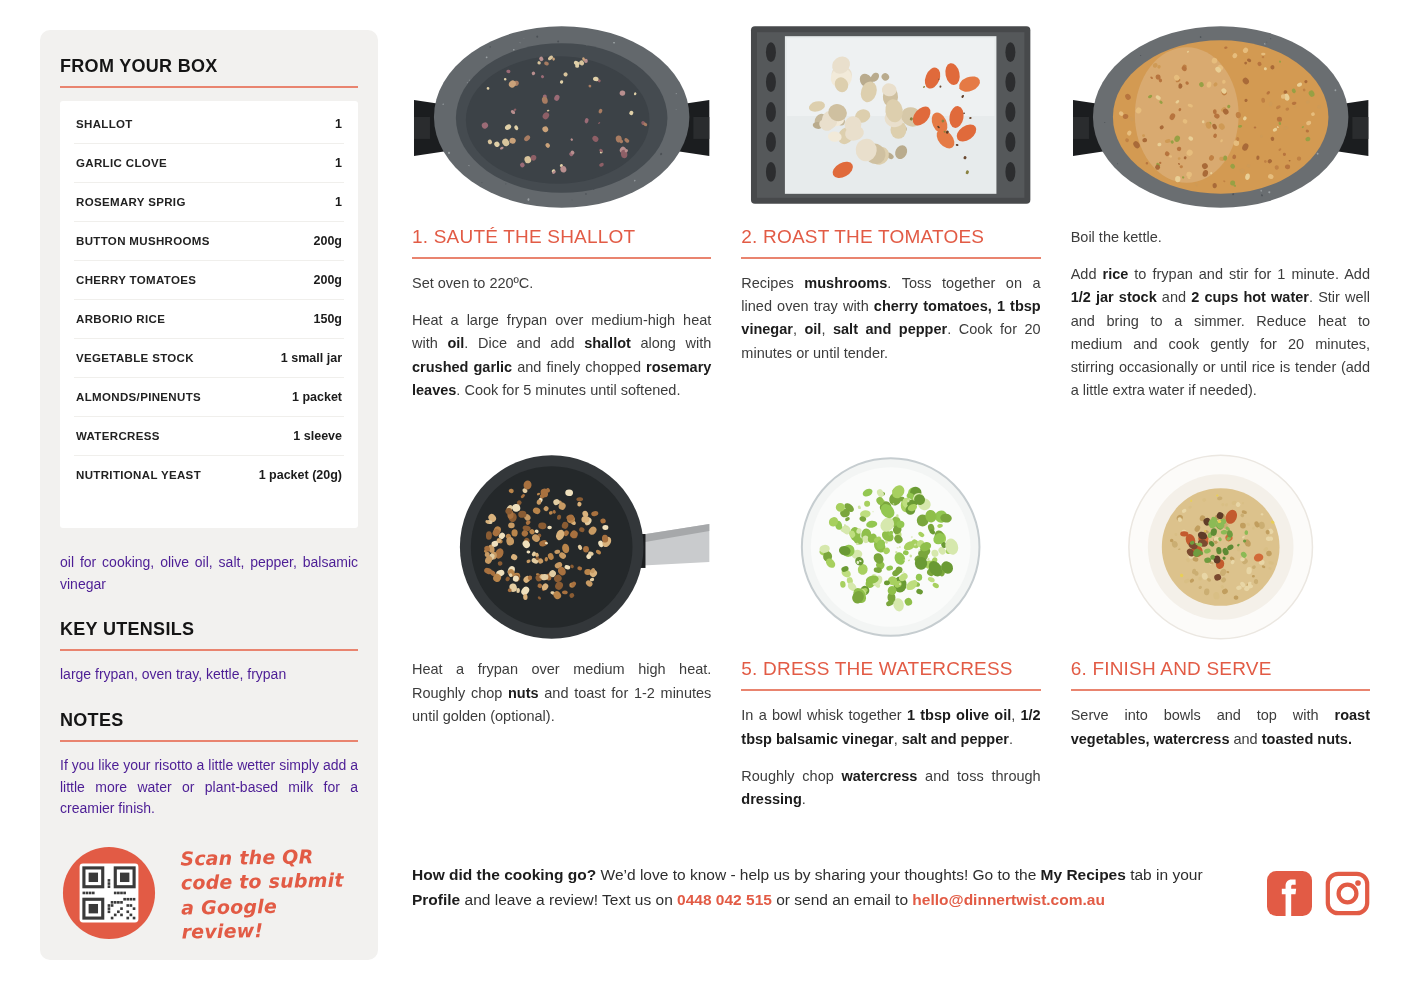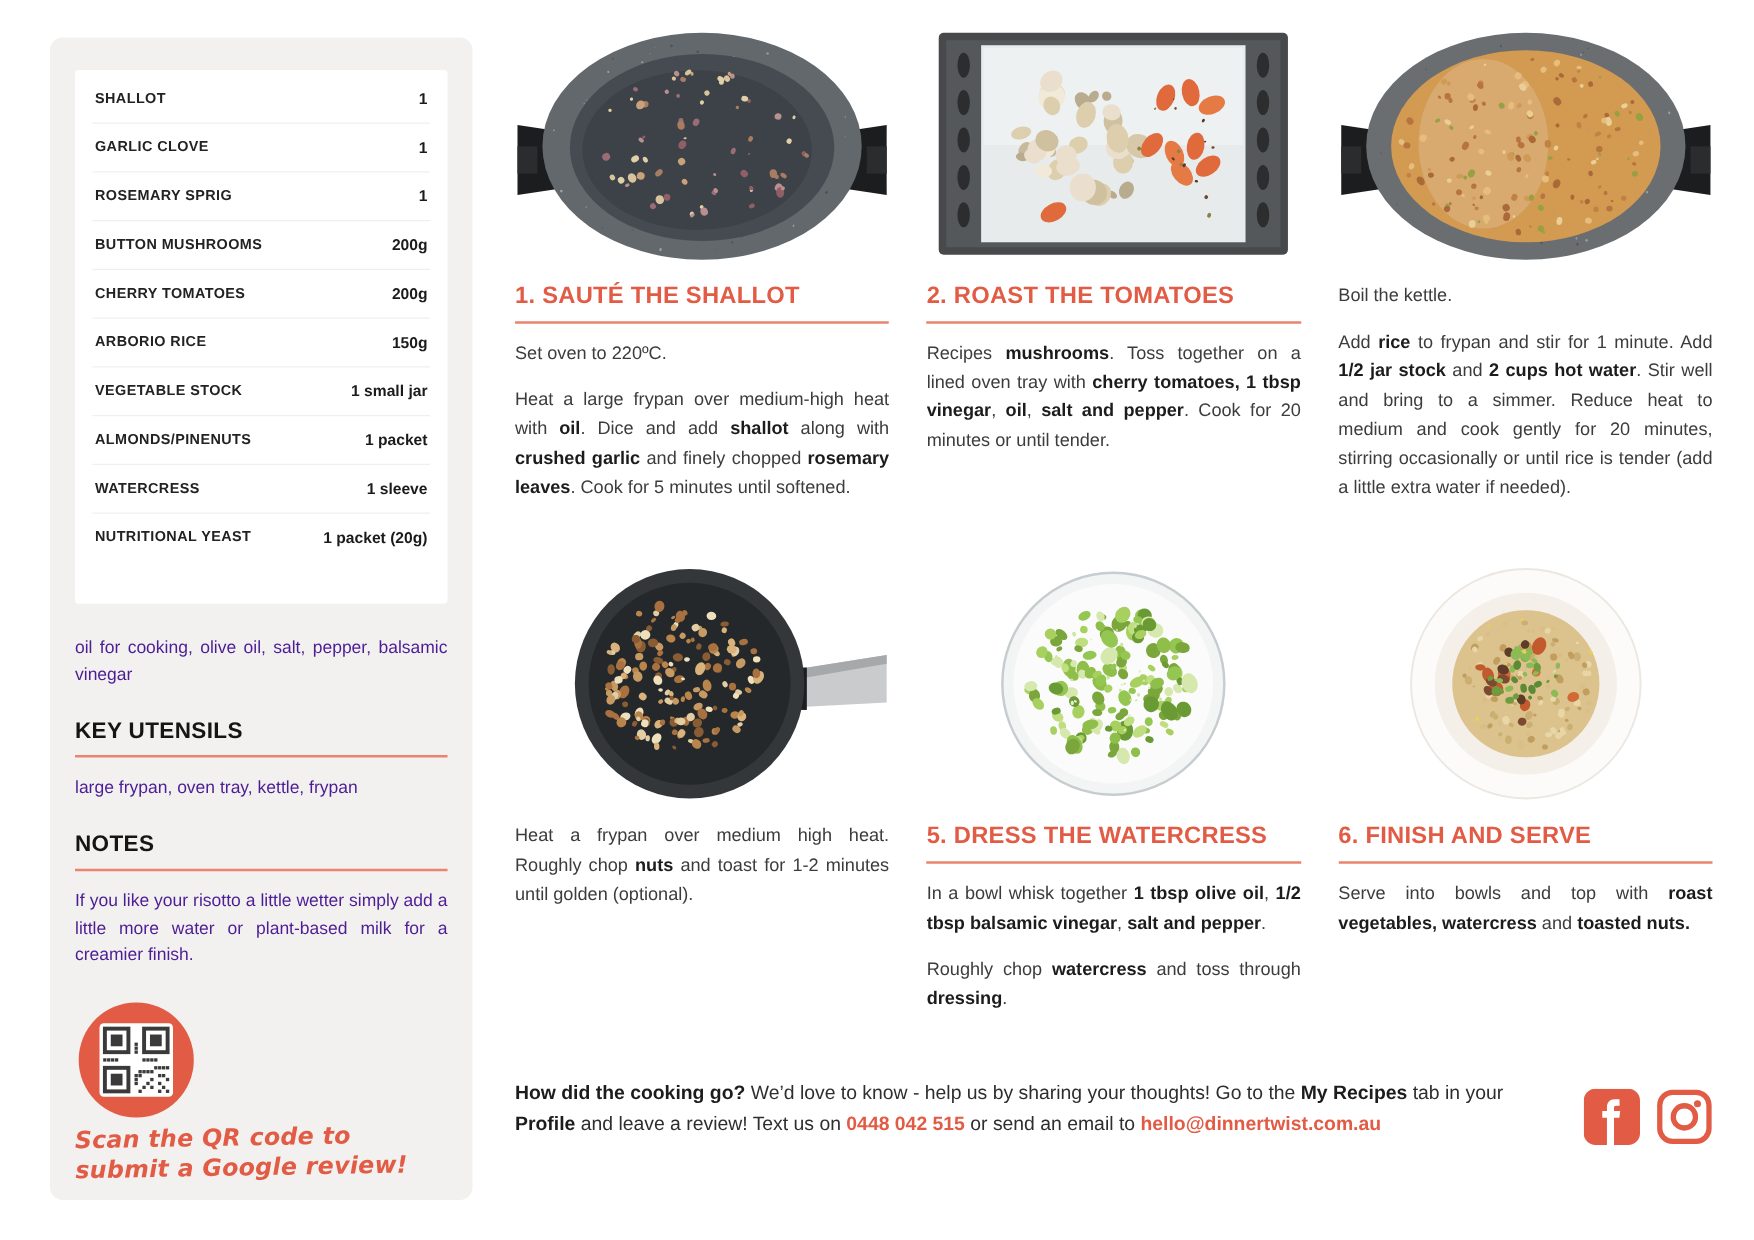"FROM YOUR BOX" h2.side-title { html: none -> <h2>FROM YOUR BOX</h2> }
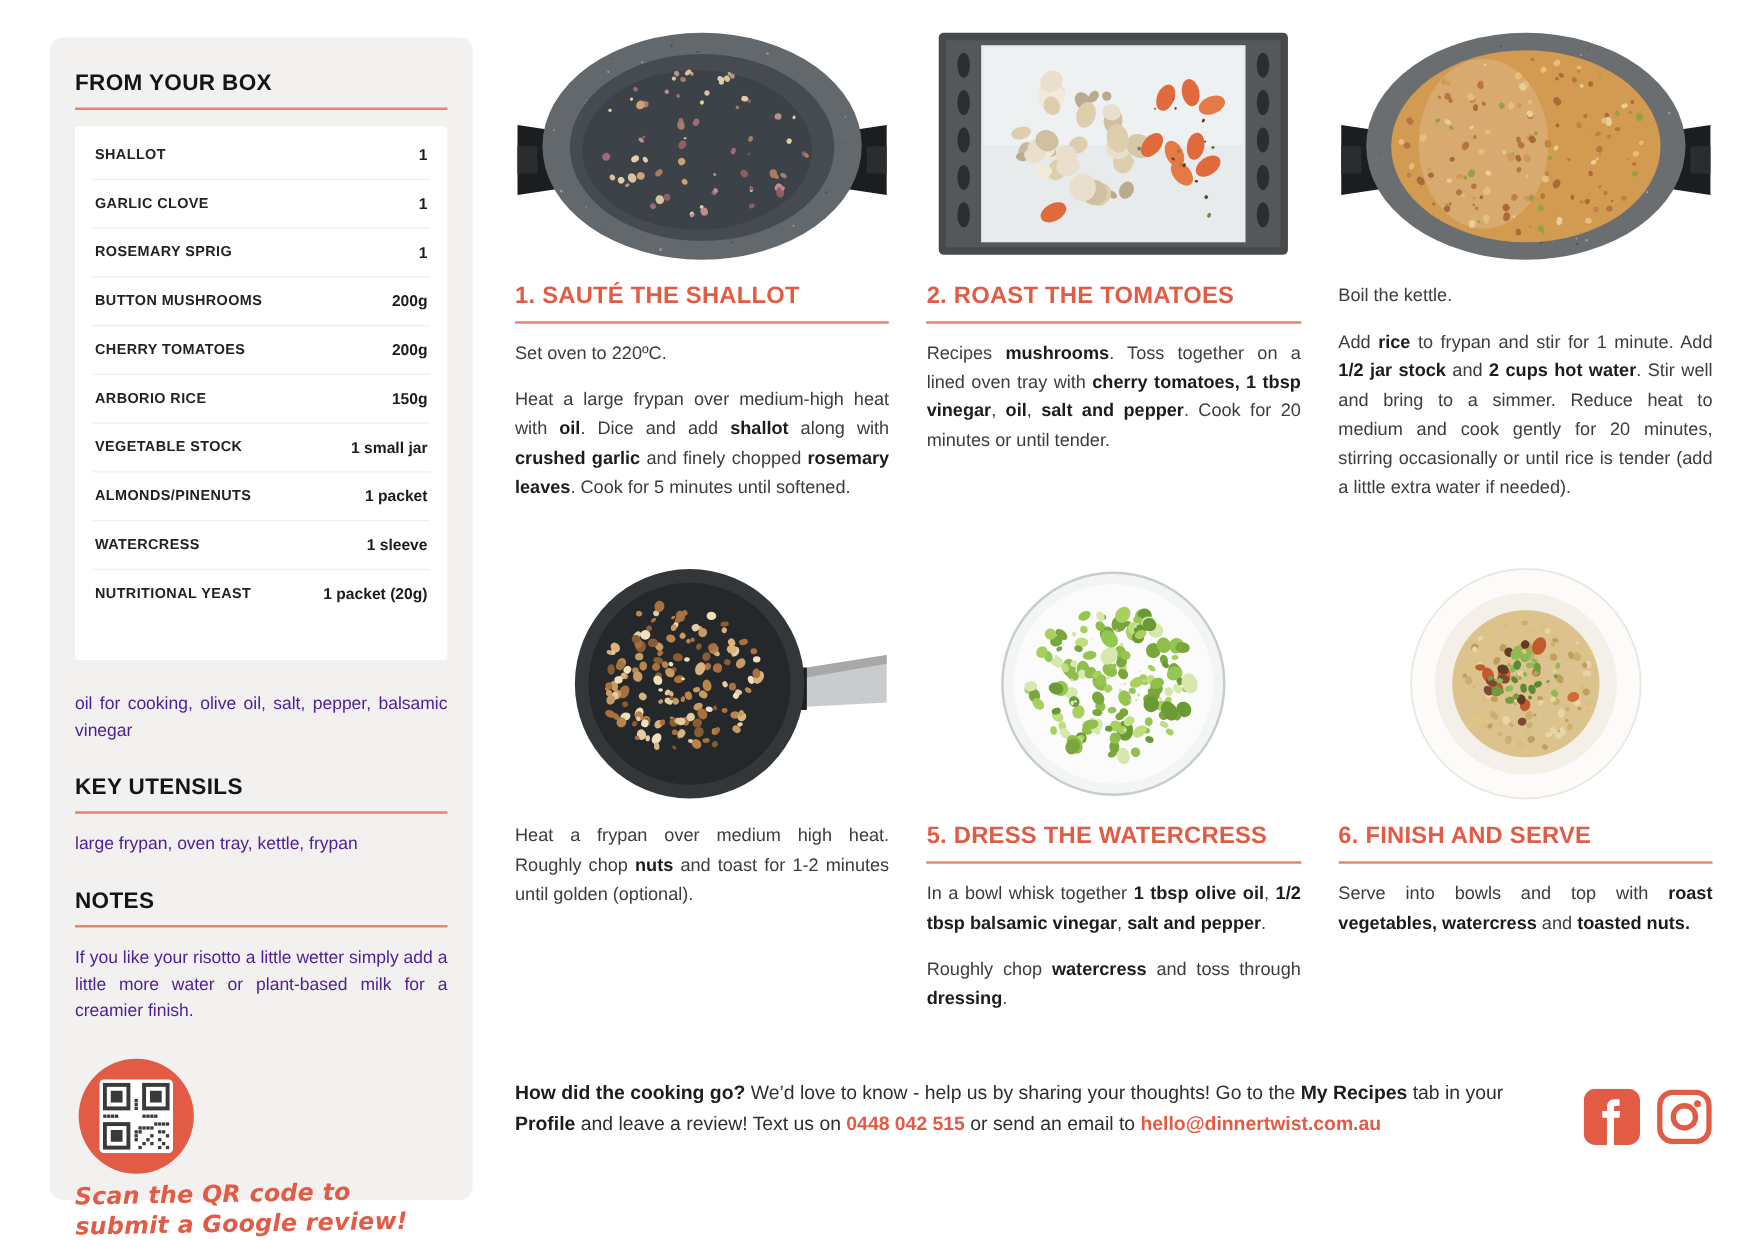"1. SAUTÉ THE SHALLOT" .step-title { font-weight: 700 -> 400 }
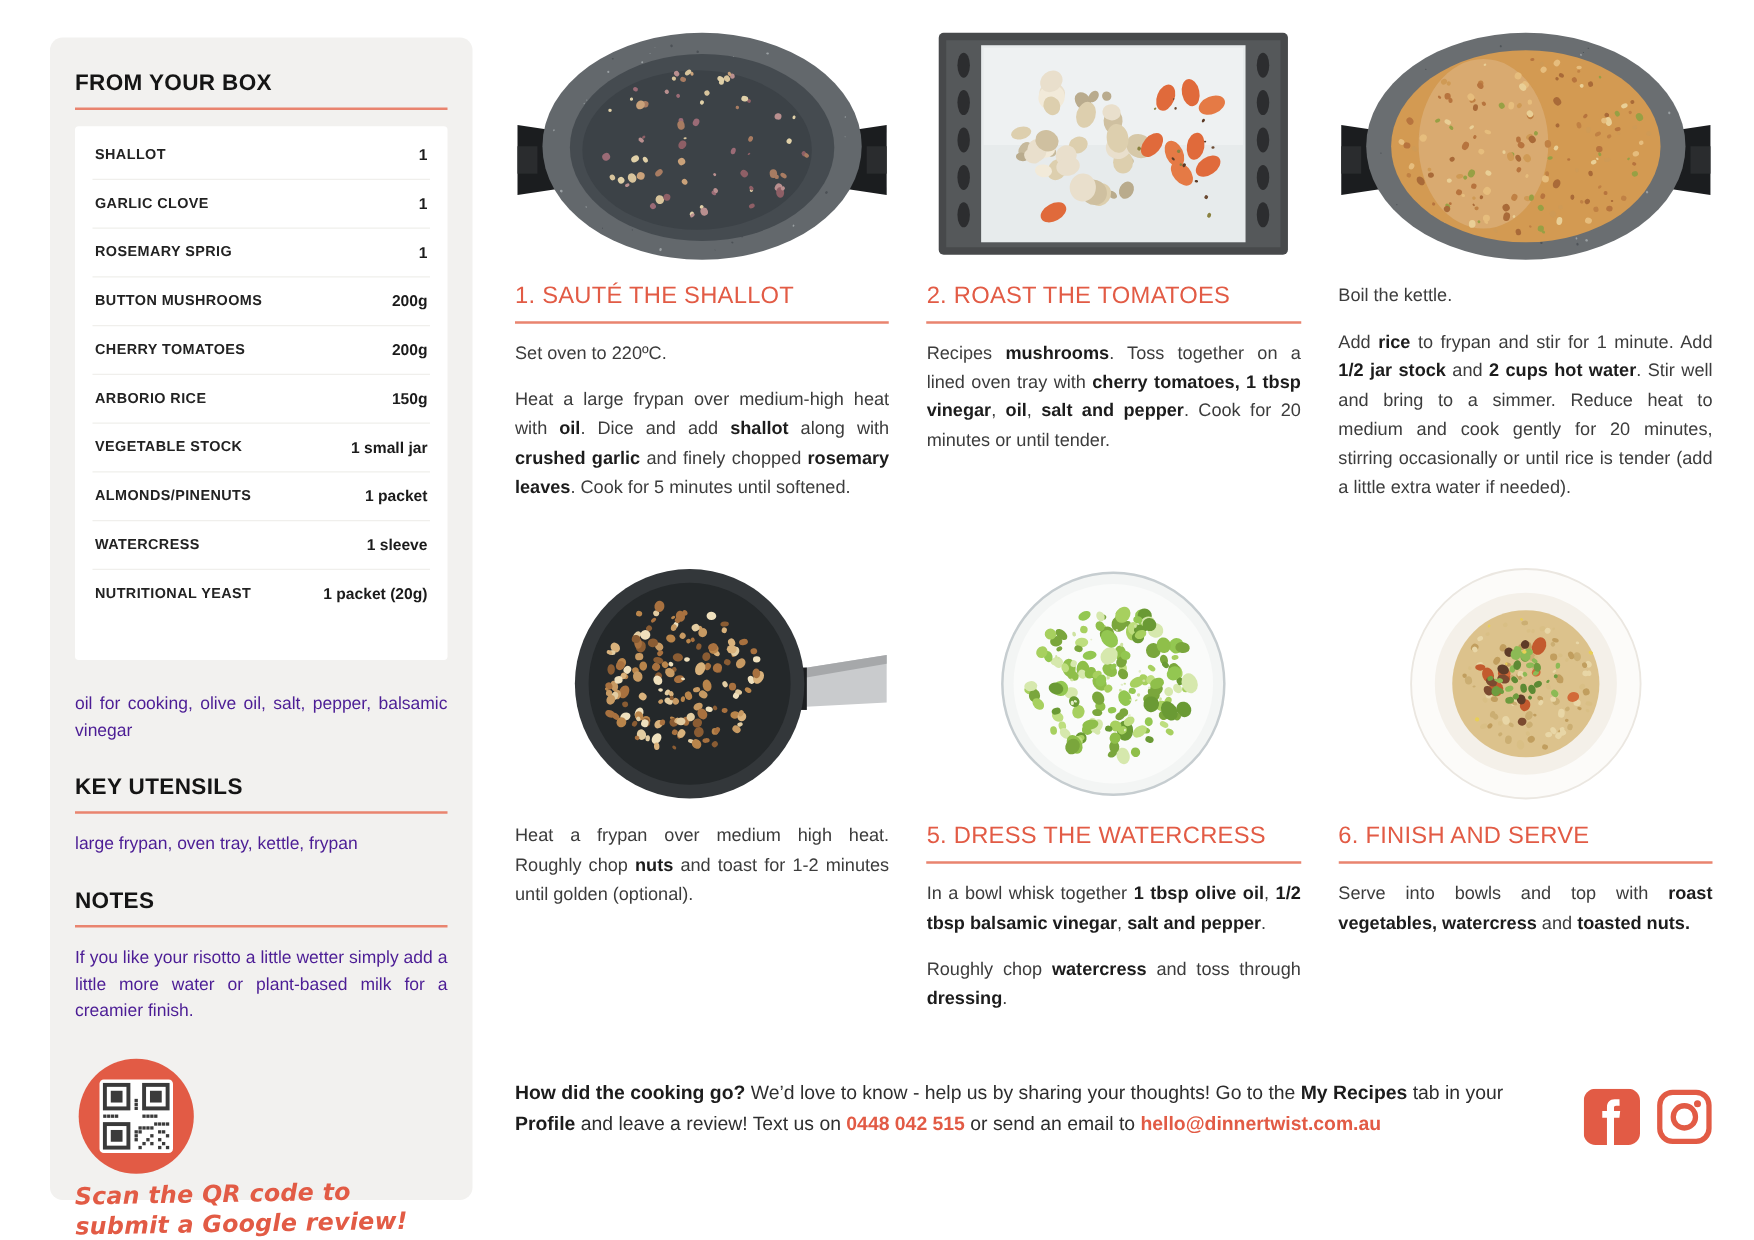"Scan the QR code to" .qr-row { align-items: flex-start -> flex-end; flex-direction: column -> none; gap: 1px -> 23px }
